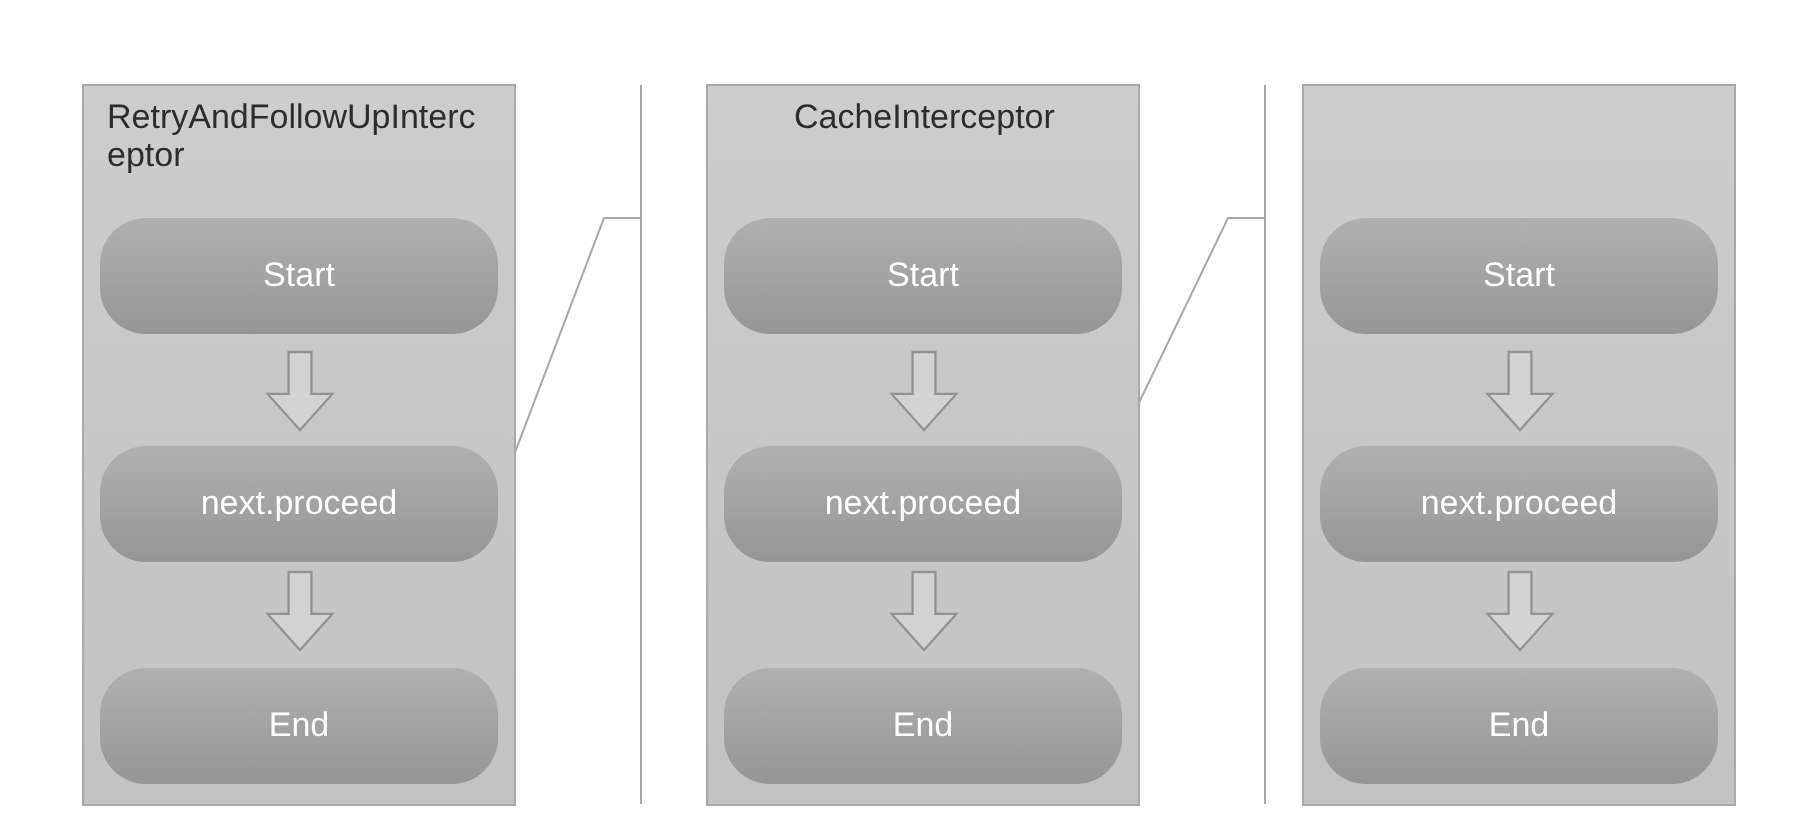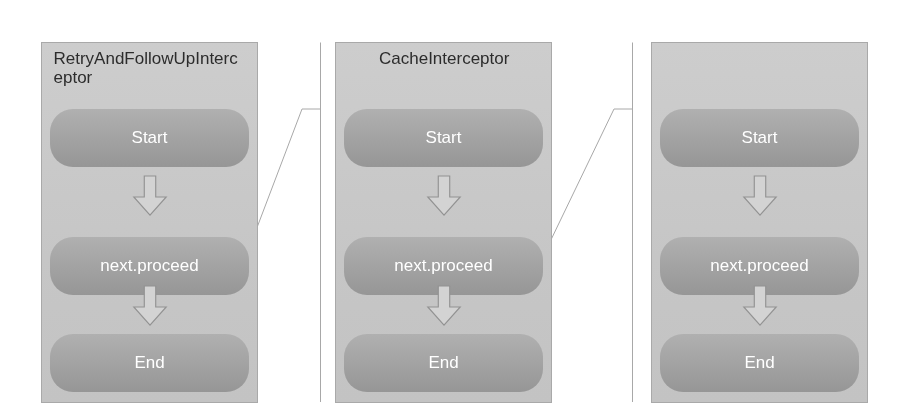"CacheInterceptor" .panel-2 { left: 335px -> 353px }
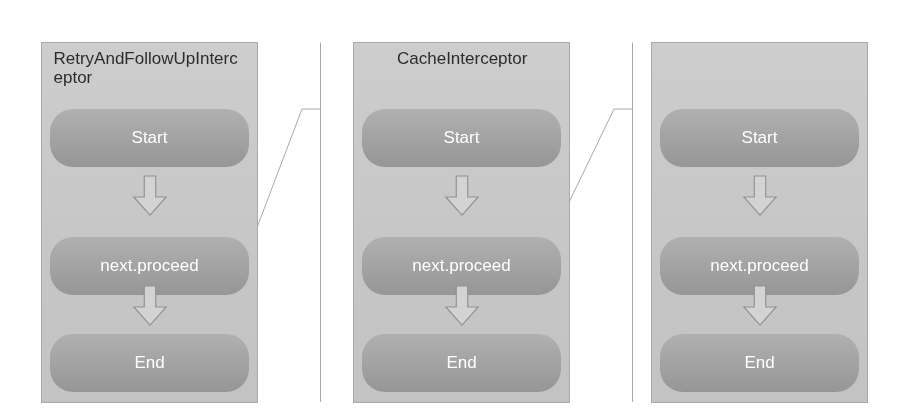"next.proceed" .node-proceed { margin-top: 14px -> none }
